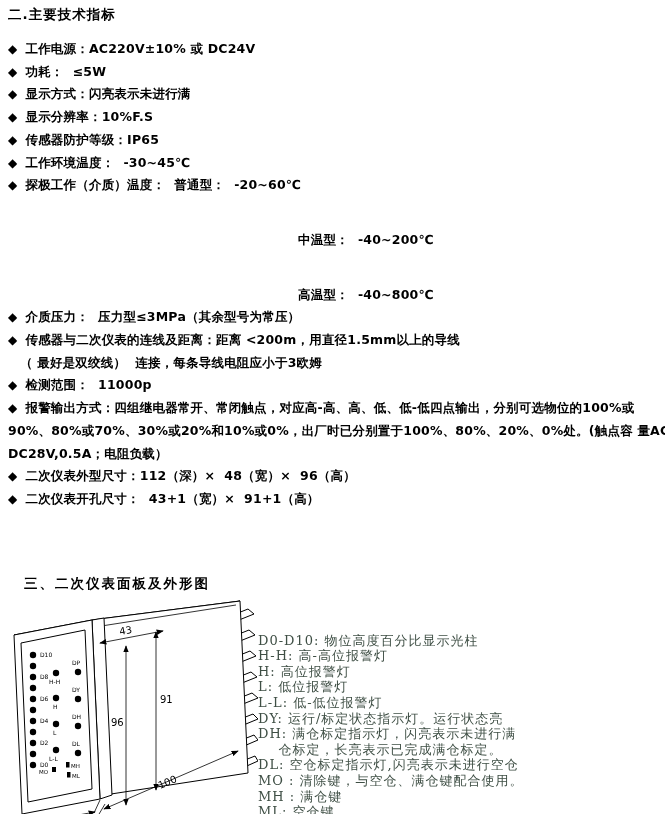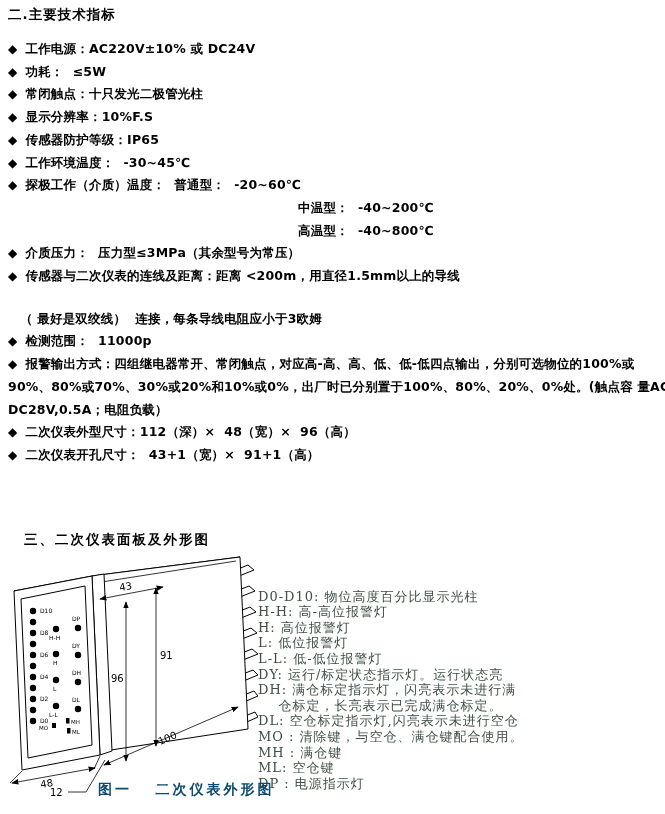"常闭触点：十只发光二极管光柱" span { text: 常闭触点：十只发光二极管光柱 -> 显示方式：闪亮表示未进行满 }
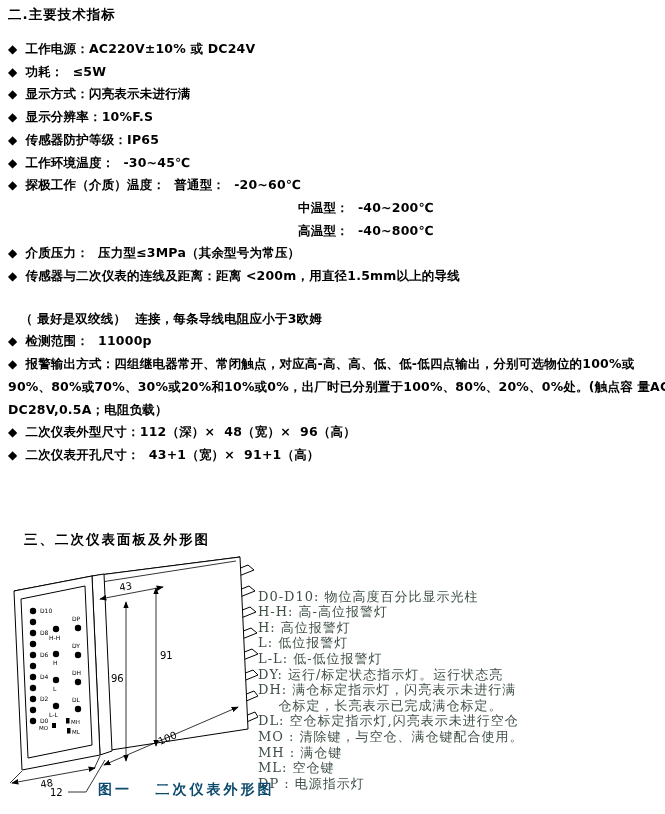"中温型： -40~200℃" .spec-row.sub { margin-top: none -> 32px }
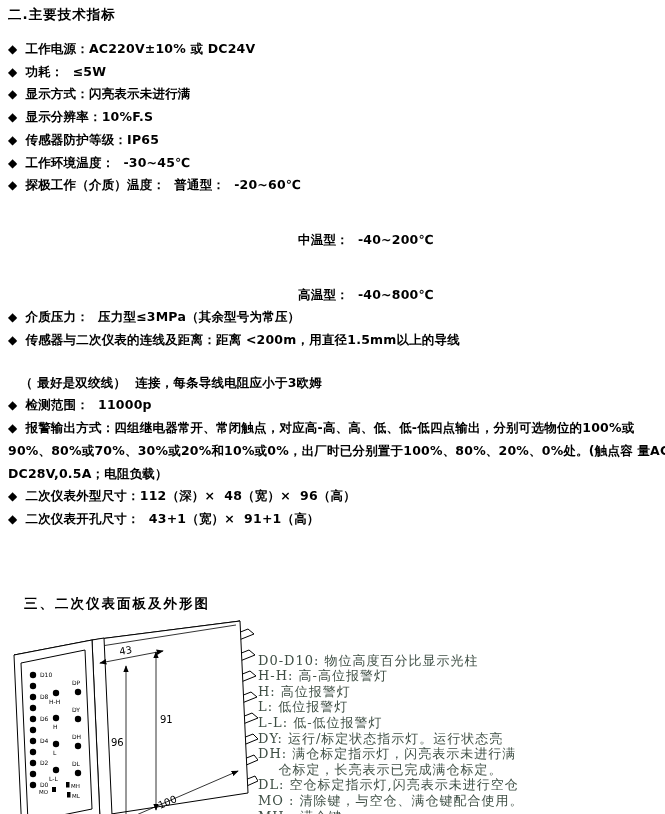"（ 最好是双绞线） 连接，每条导线电阻应小于3欧姆" .spec-row.cont-indent { margin-top: 20px -> none }
